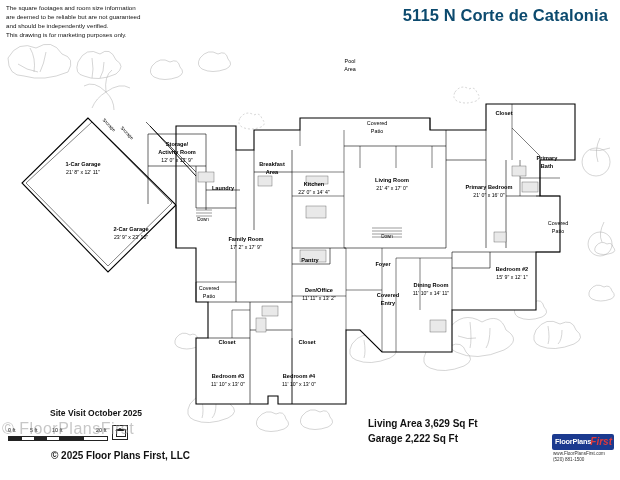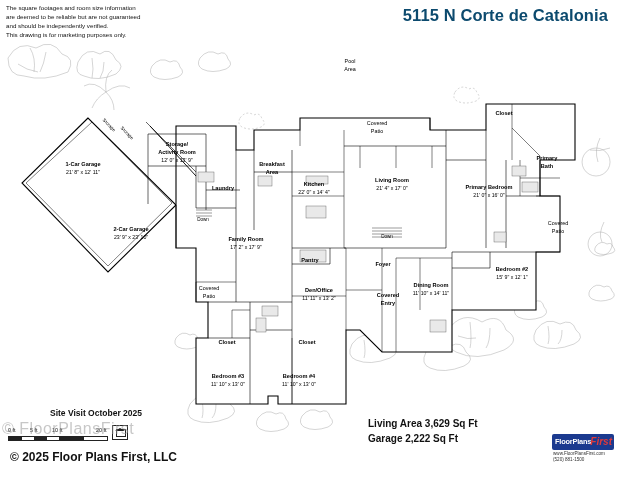"© 2025 Floor Plans First," #copy { font-size: 12px -> 10px; text-align: left -> right }
